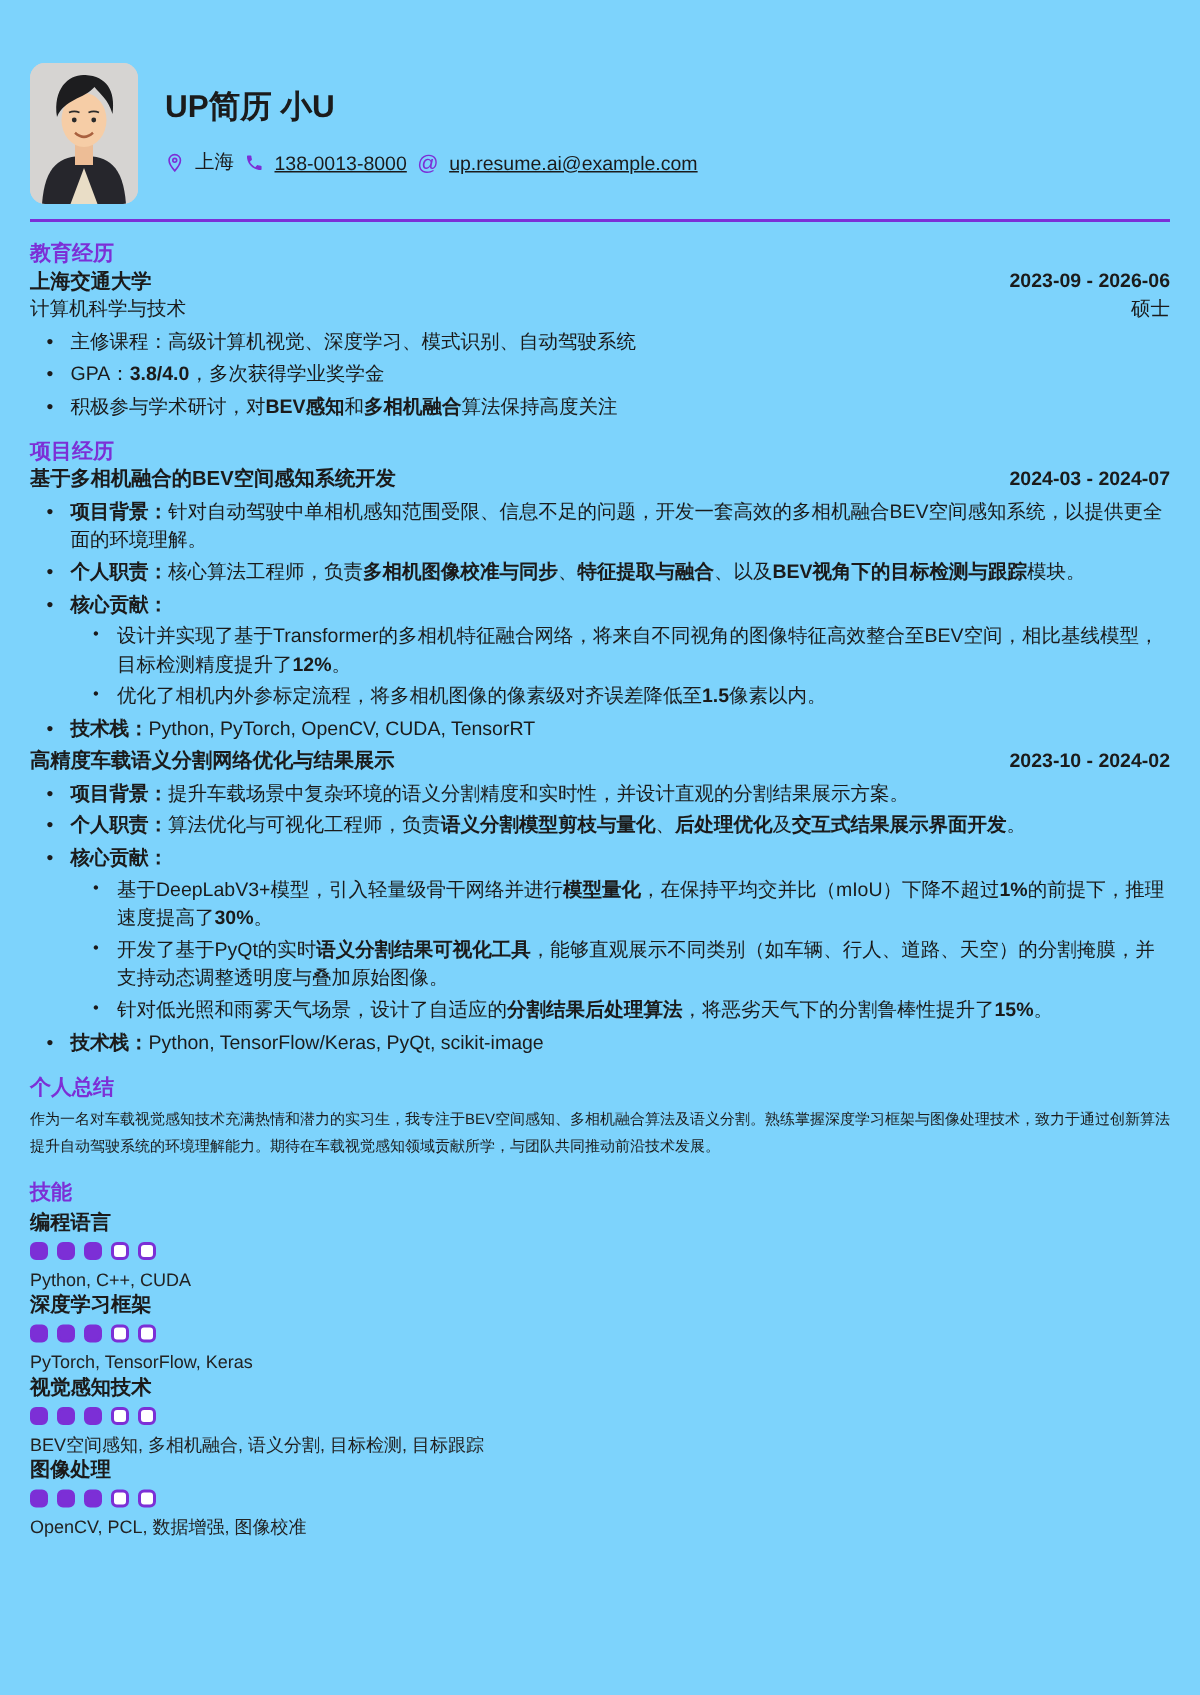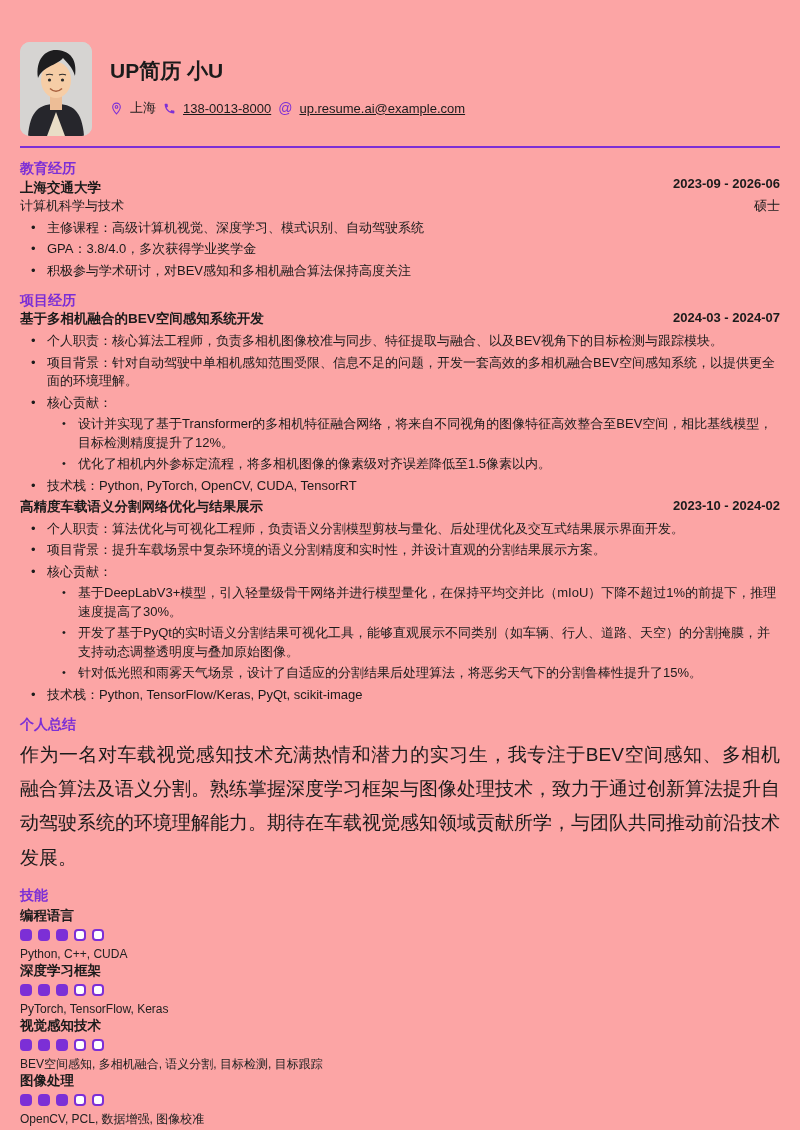"UP简历 小U" .page { background: #fca5a5 -> #7dd3fc }
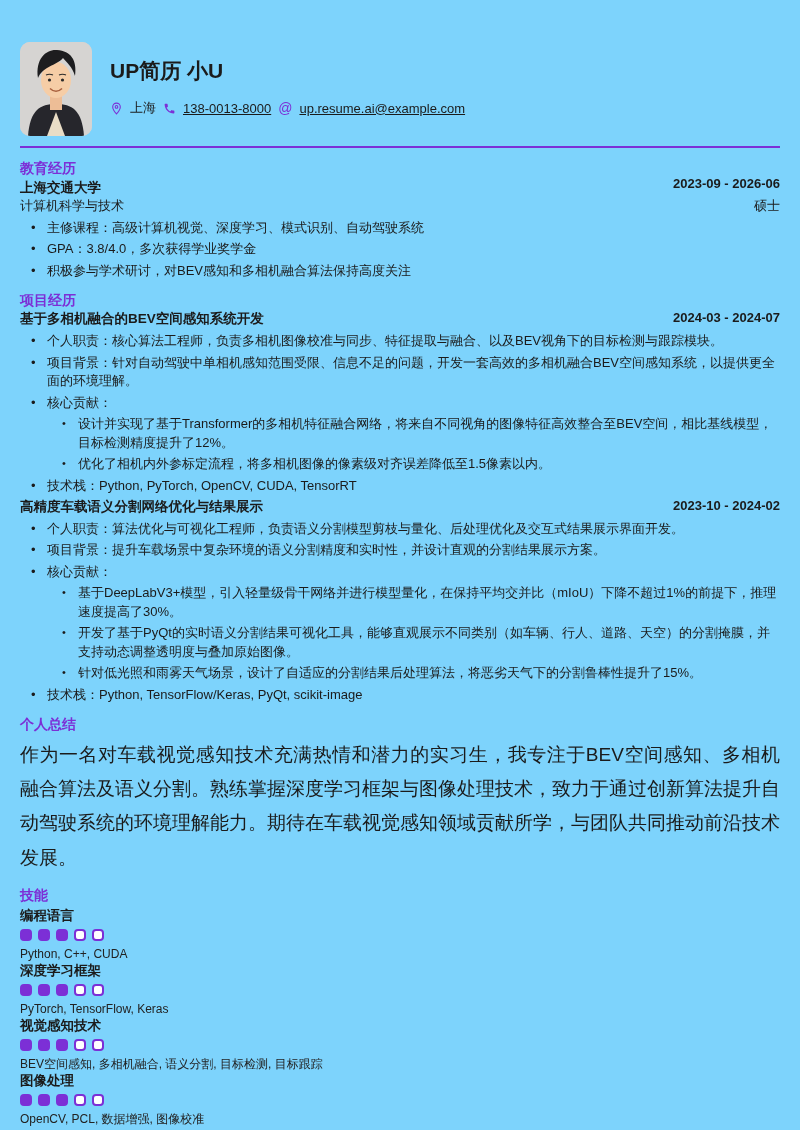"上海交通大学" .row { align-items: flex-start -> center }
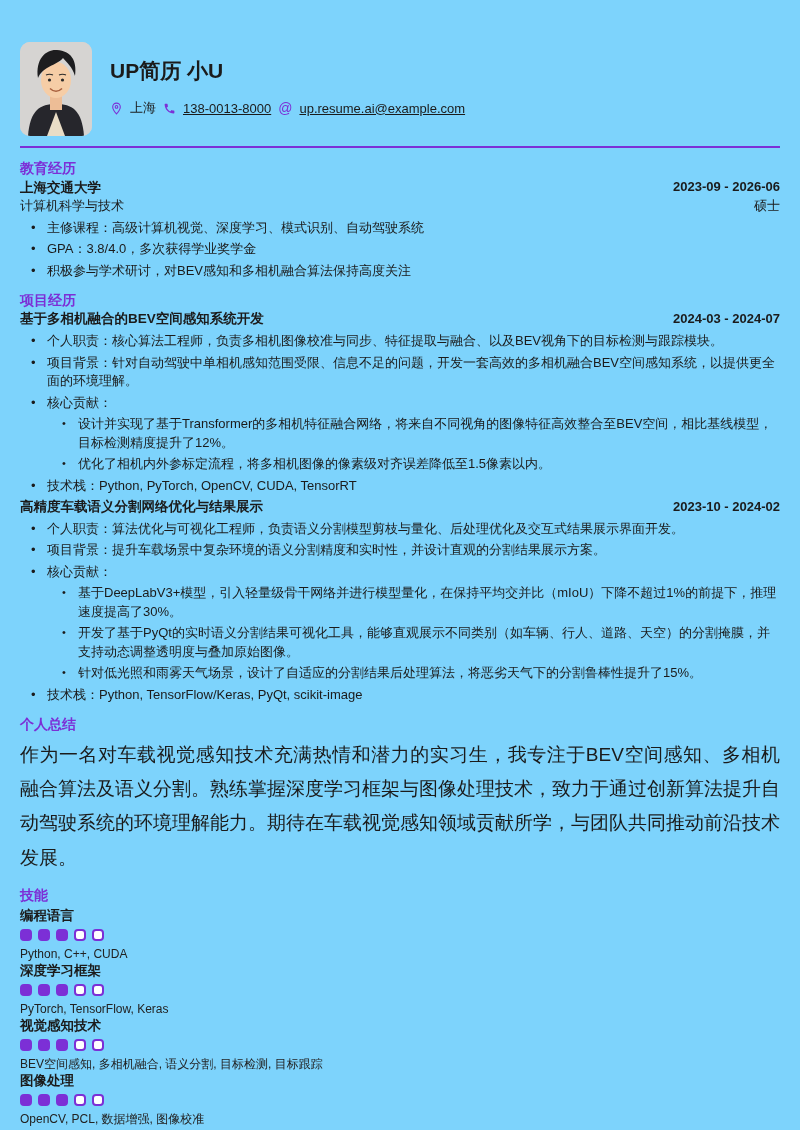"3.8/4.0" .b { font-weight: 400 -> 700 }
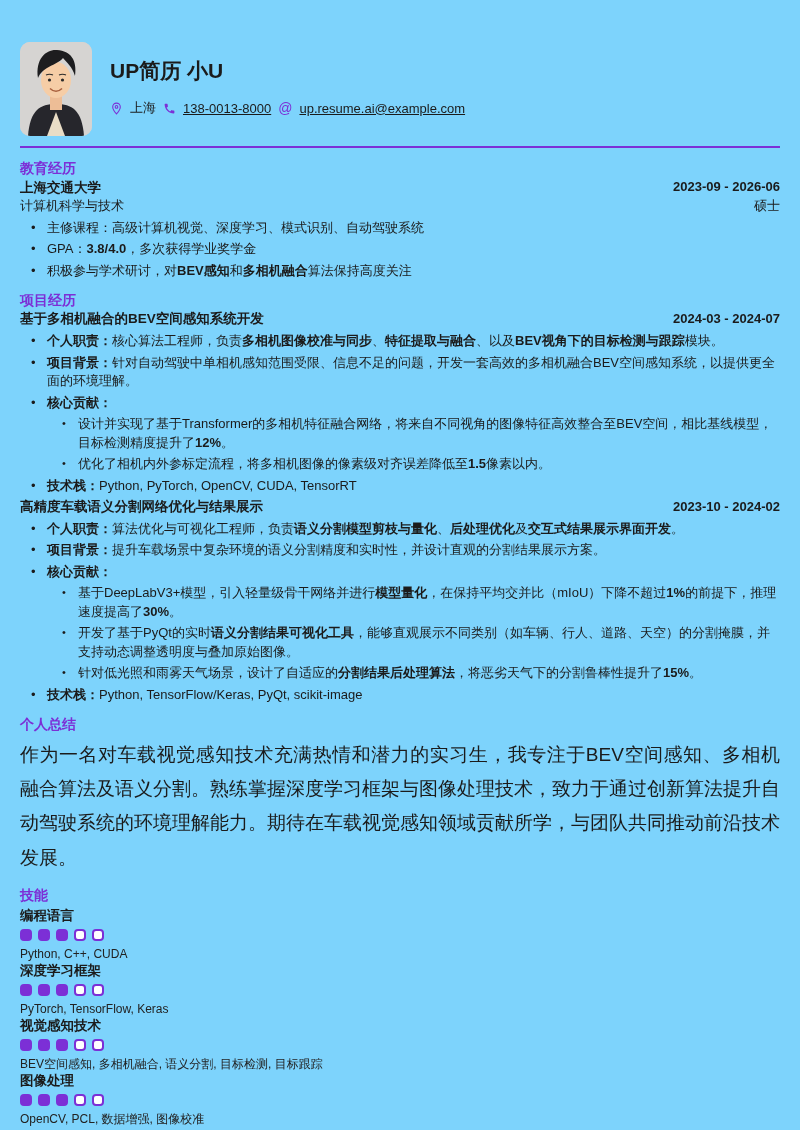"个人职责：核心算法工程师，负责多相机图像校准与同步、特征提取与融合、以及BEV视" li.bullet { order: before "项目背景：针对自动驾驶中单相机感知范围受限、信息不足的问题，开发一套高效的多相机" -> after "项目背景：针对自动驾驶中单相机感知范围受限、信息不足的问题，开发一套高效的多相机" }
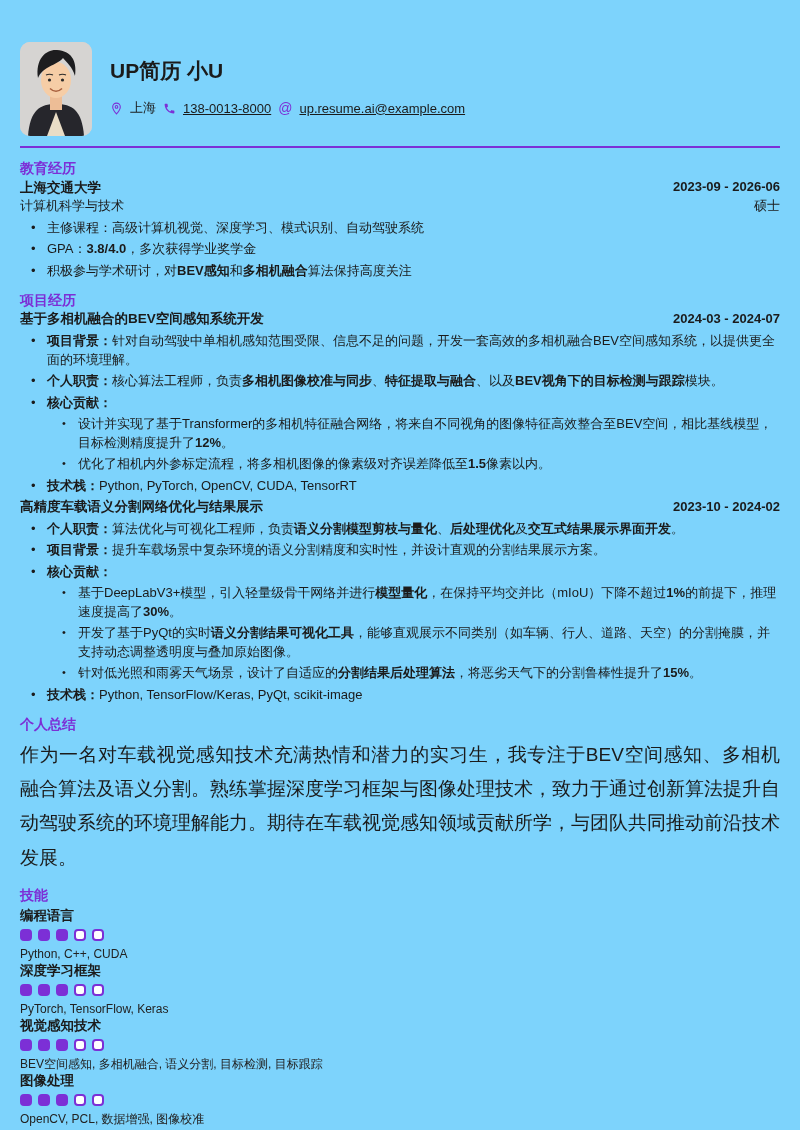"个人职责：算法优化与可视化工程师，负责语义分割模型剪枝与量化、后处理优化及交互式" li.bullet { order: before "项目背景：提升车载场景中复杂环境的语义分割精度和实时性，并设计直观的分割结果展示" -> after "项目背景：提升车载场景中复杂环境的语义分割精度和实时性，并设计直观的分割结果展示" }
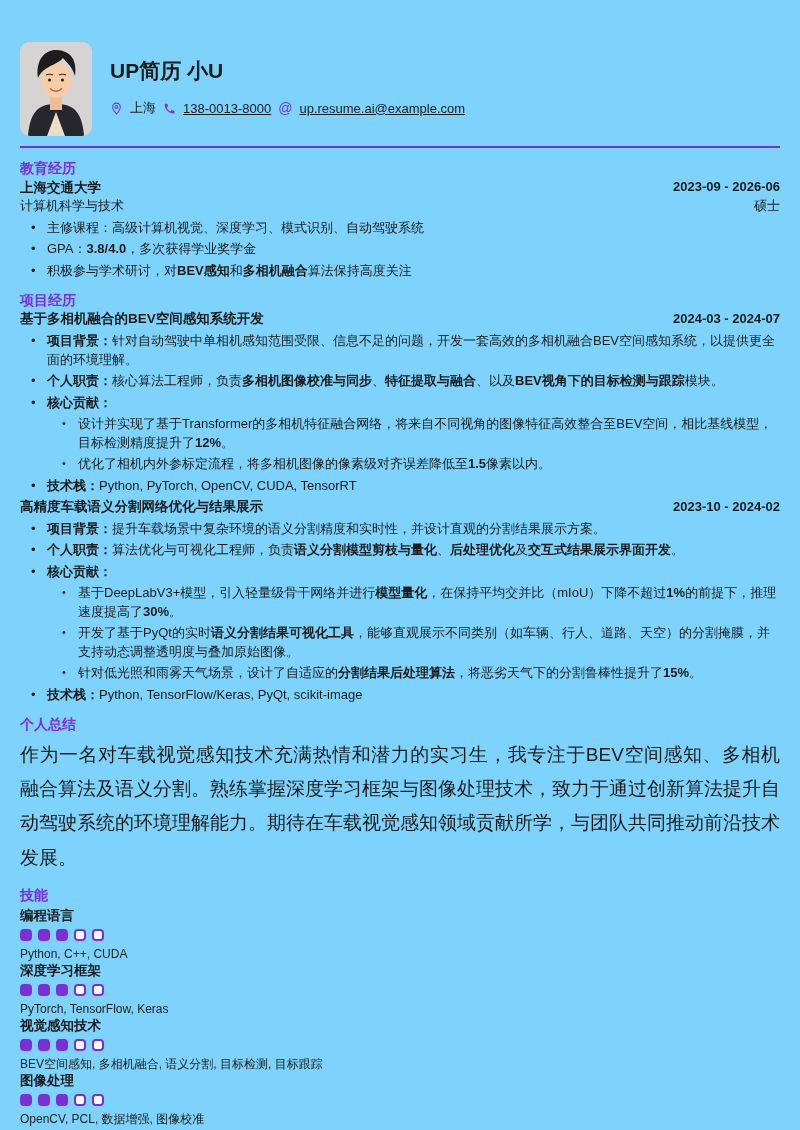"作为一名对车载视觉感知技术充满热情和潜力的实习生，我专注于BEV空间感知、多相机" .summary-text { font-size: 19px -> 10px }
